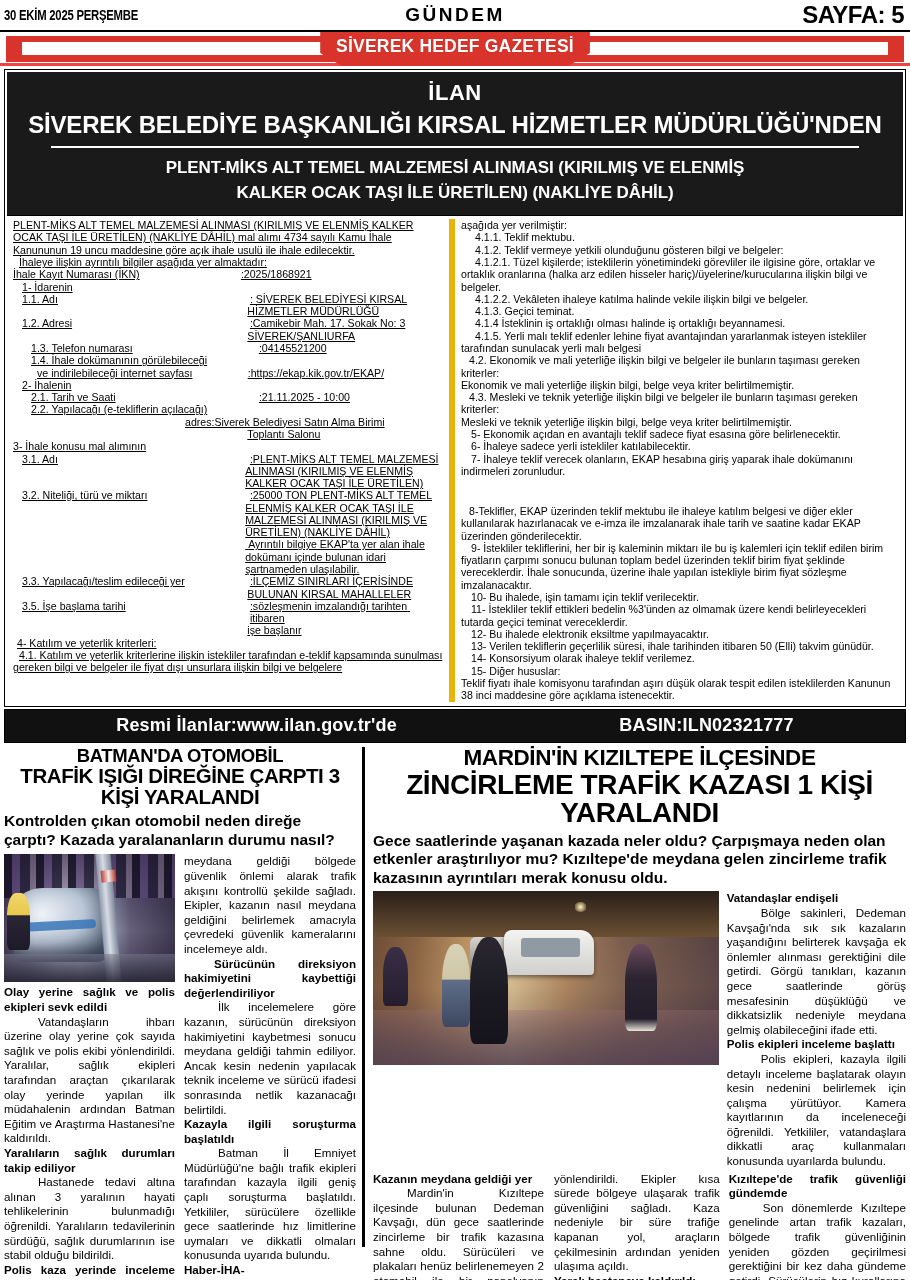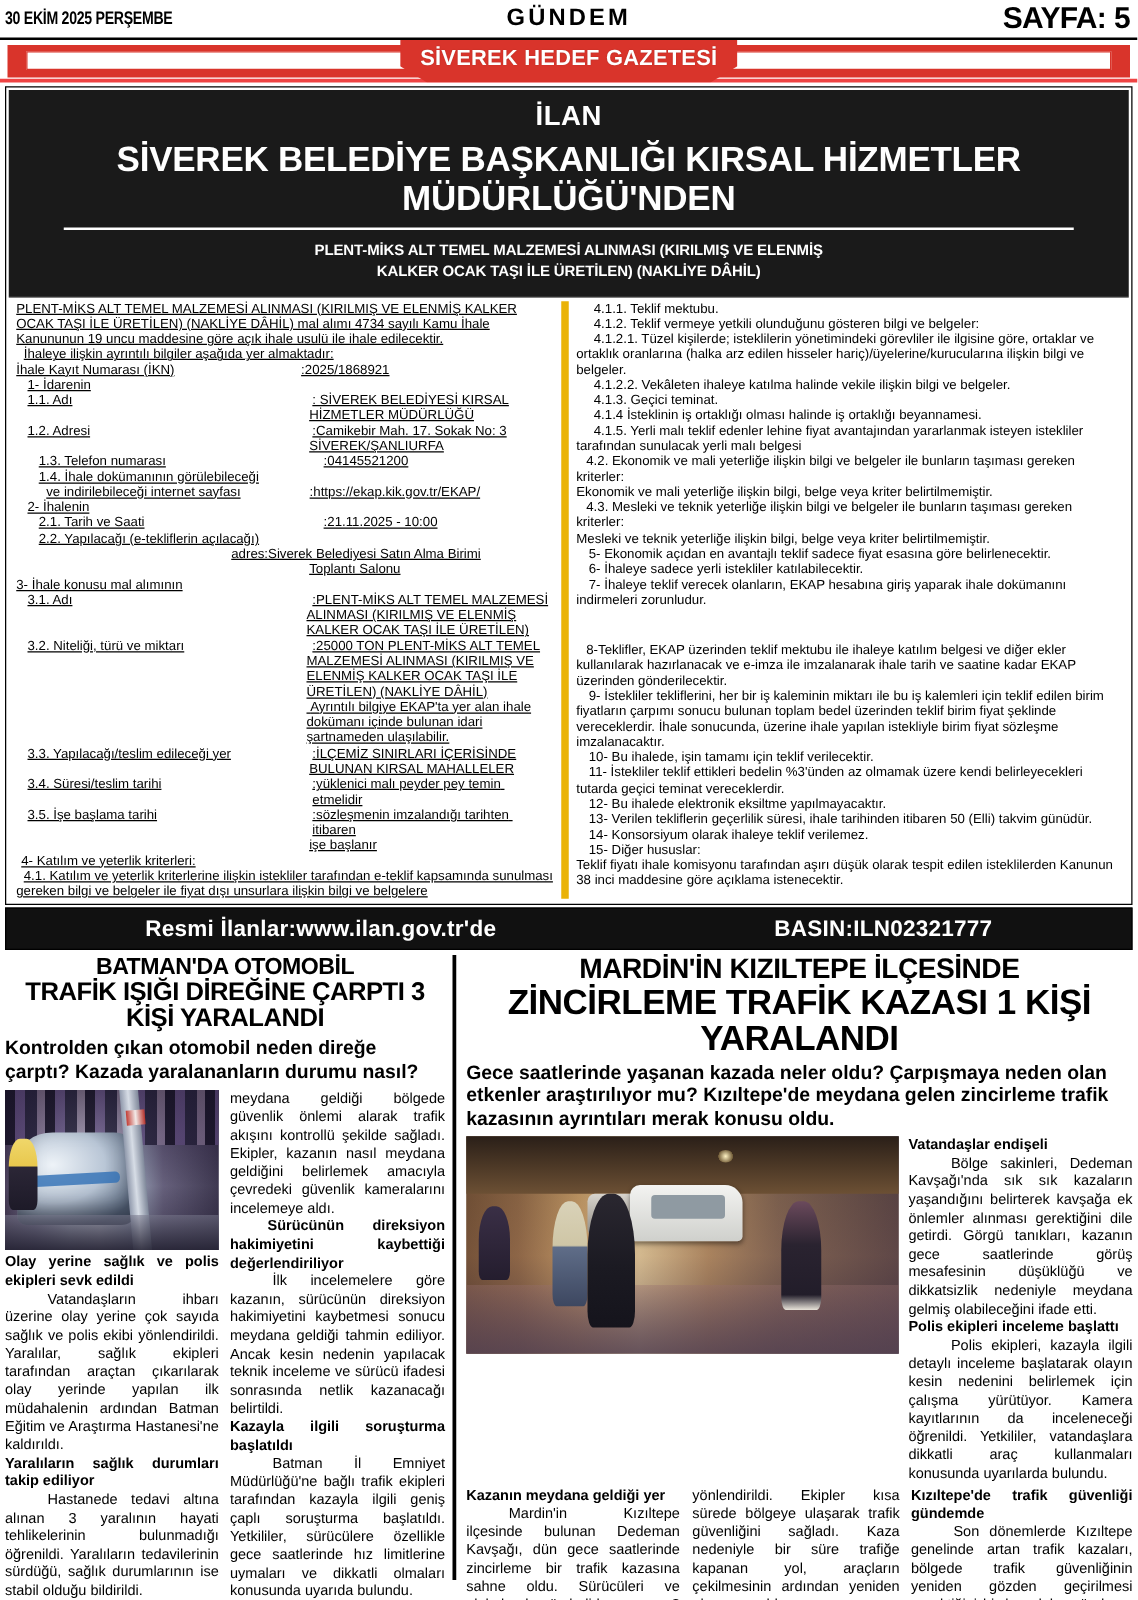"SİVEREK BELEDİYE BAŞKANLIĞI KIRSAL" .ilan-head .l2 { font-size: 28px -> 24px }
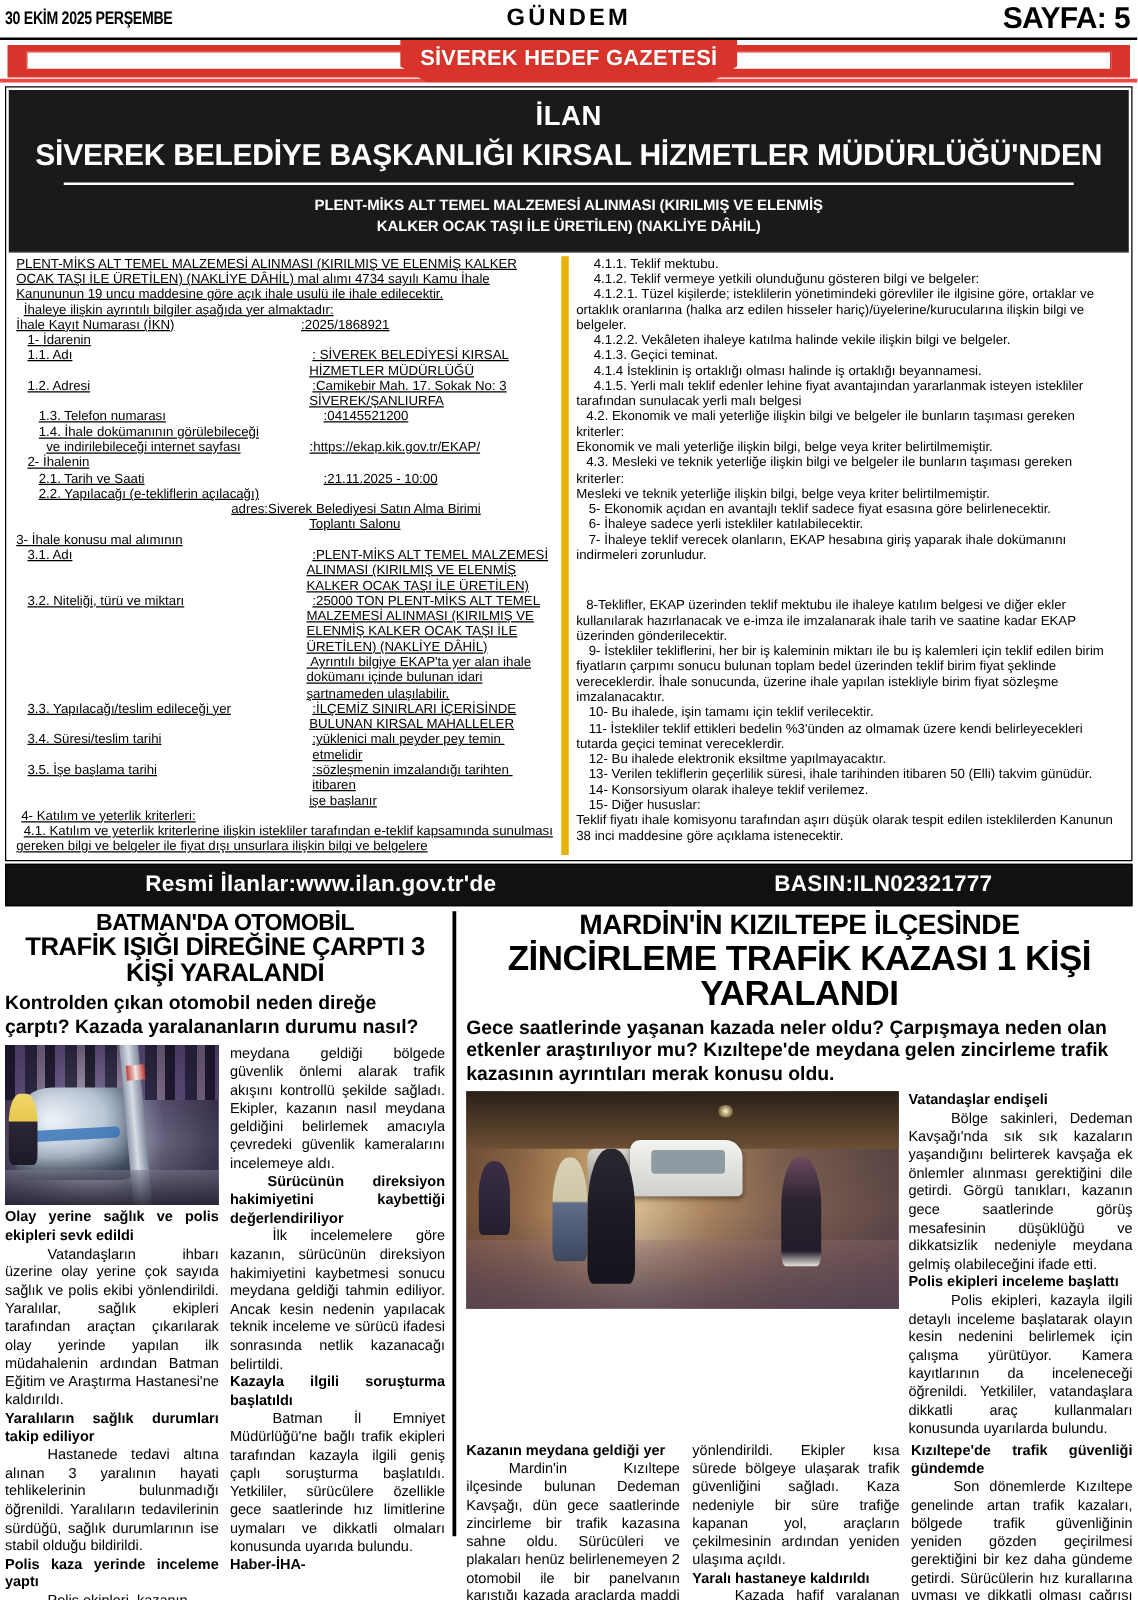"PLENT-MİKS ALT TEMEL MALZEMESİ ALINMASI (KIRILMIŞ VE ELENMİŞ" .ilan-head .l3 { font-size: 12px -> 17px }
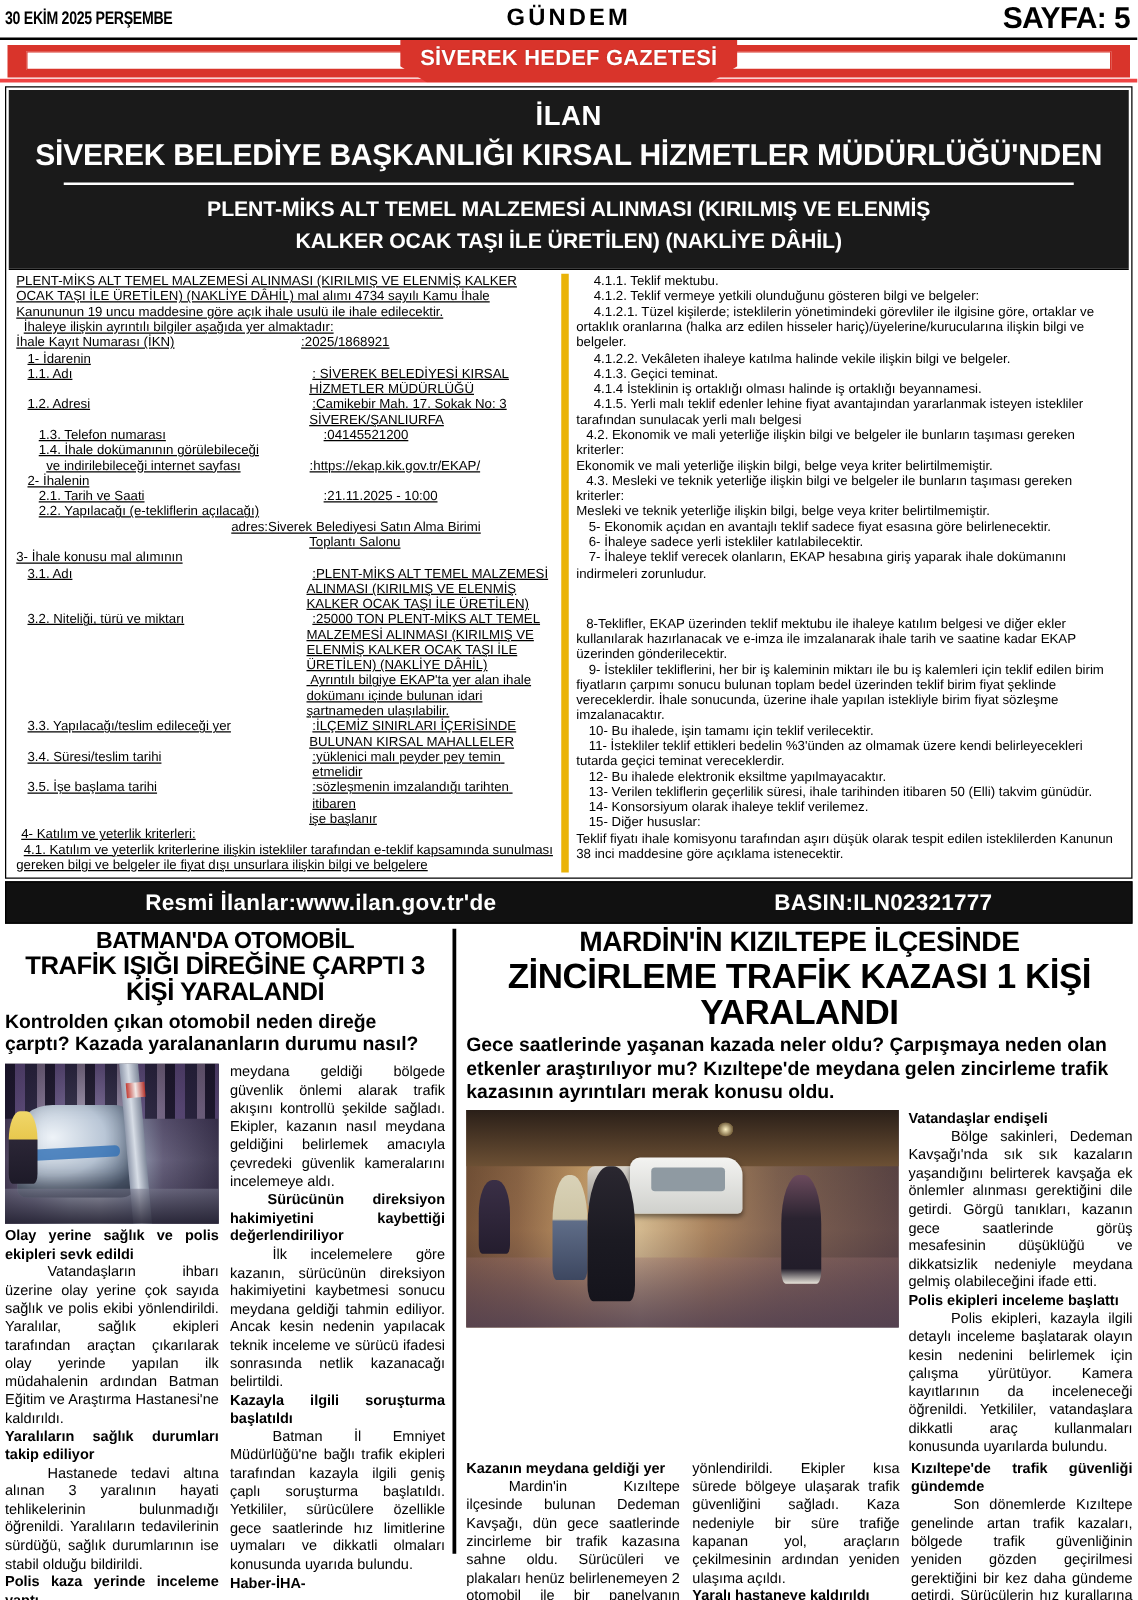"aşağıda yer verilmiştir:" p { html: none -> <p>aşağıda yer verilmiştir:</p> }
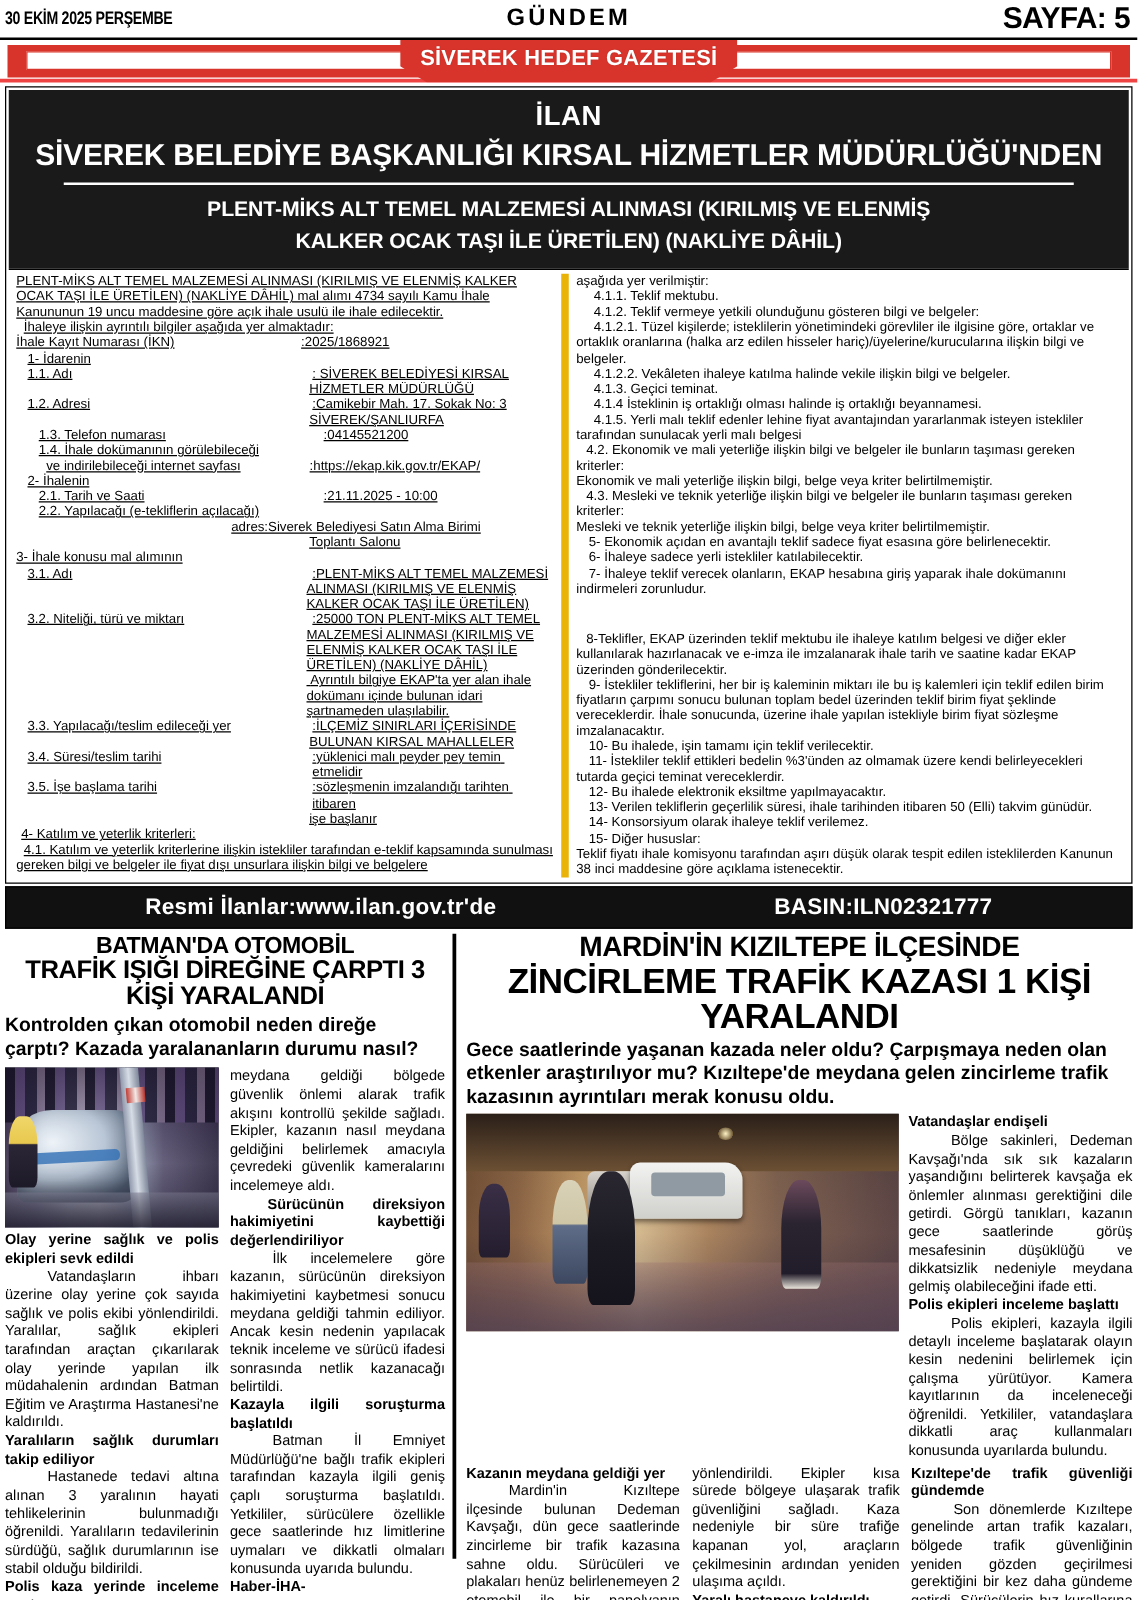"MALZEMESİ ALINMASI (KIRILMIŞ VE" p.vshift { order: before "ELENMİŞ KALKER OCAK TAŞI İLE" -> after "ELENMİŞ KALKER OCAK TAŞI İLE" }
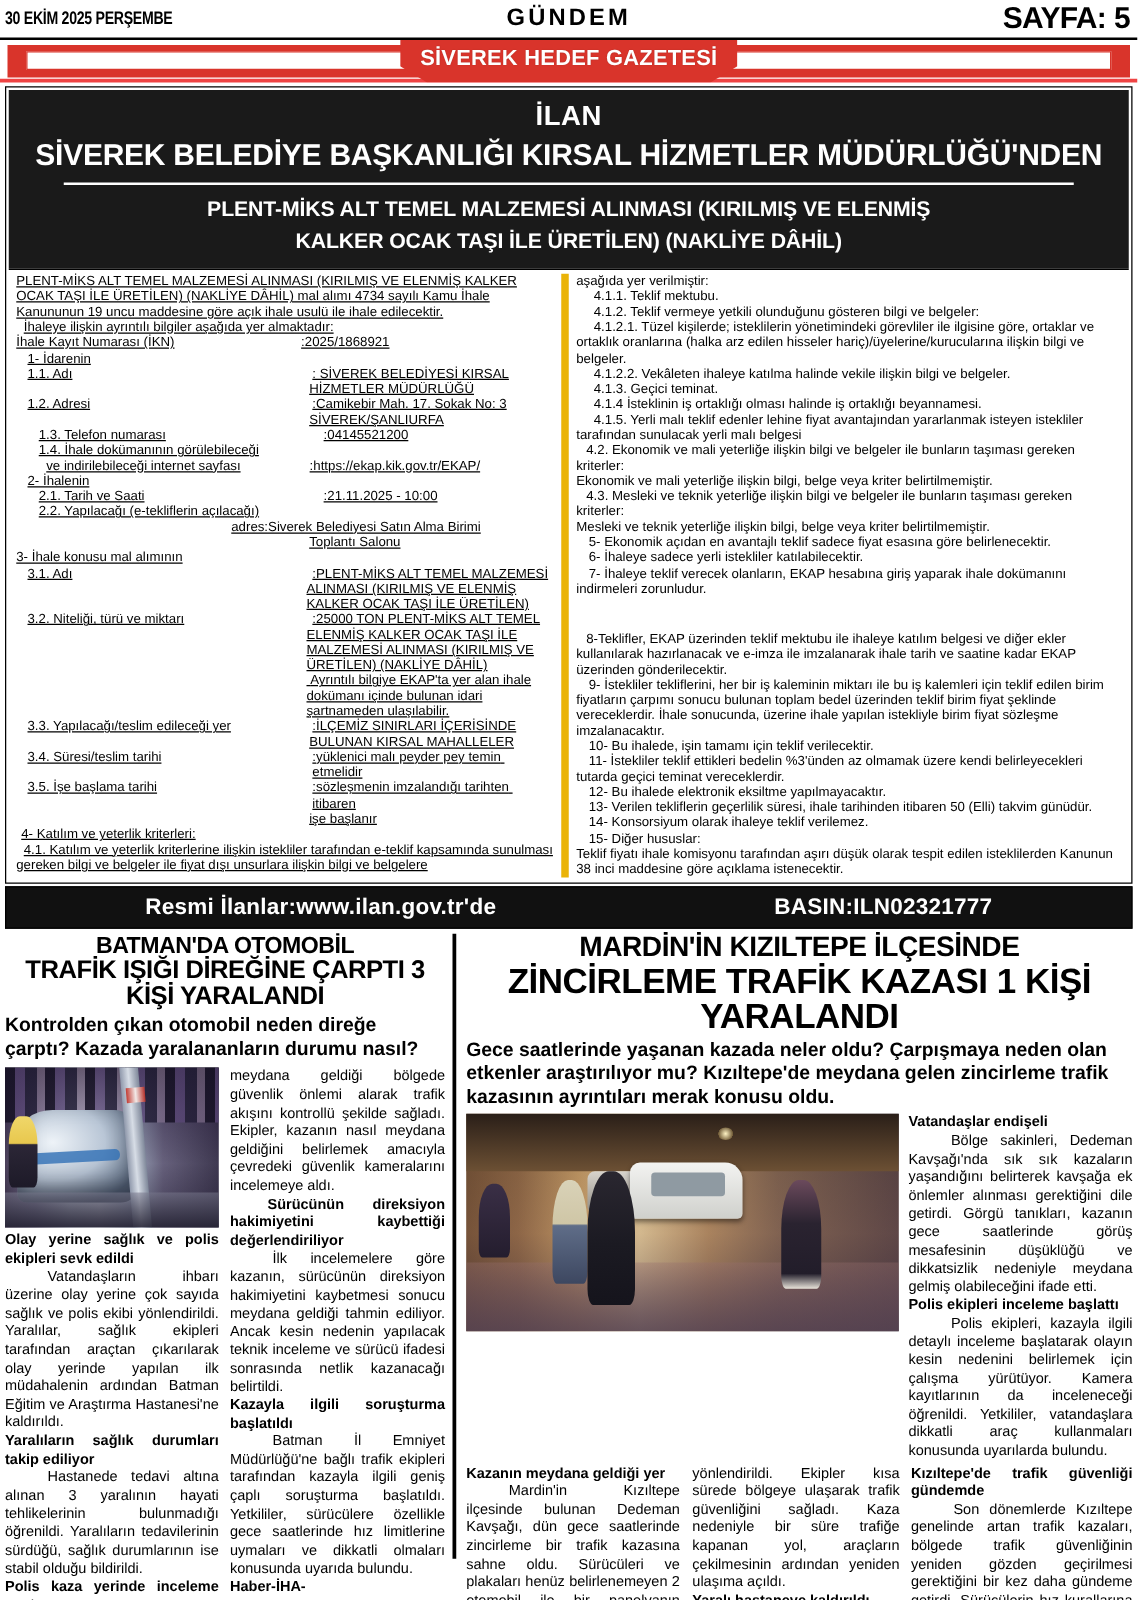"3.4. Süresi/teslim tarihi" div.kv { html: <div> <div>3.4. Süresi/teslim tarihi</div> <div>:yüklenici malı peyder pey temin etmelidir</div> </div> -> none }
